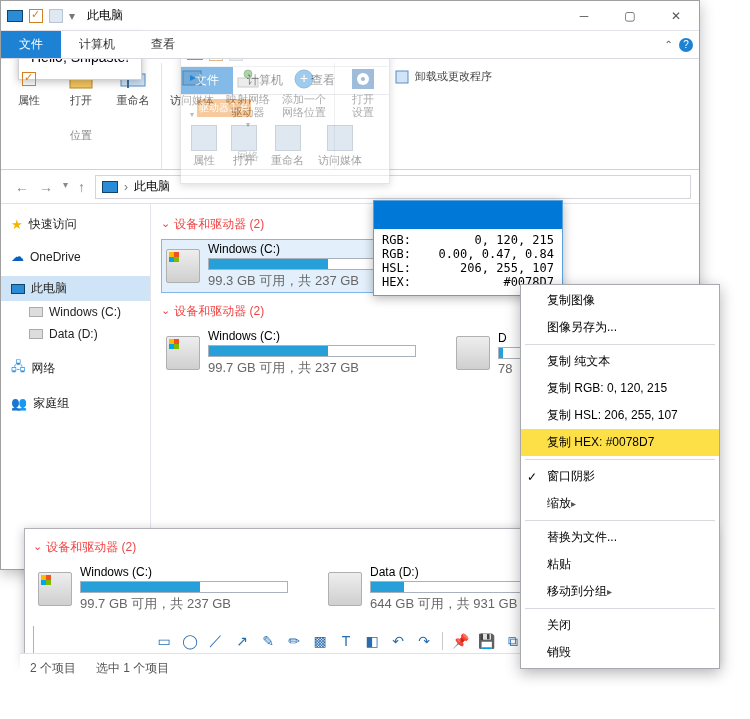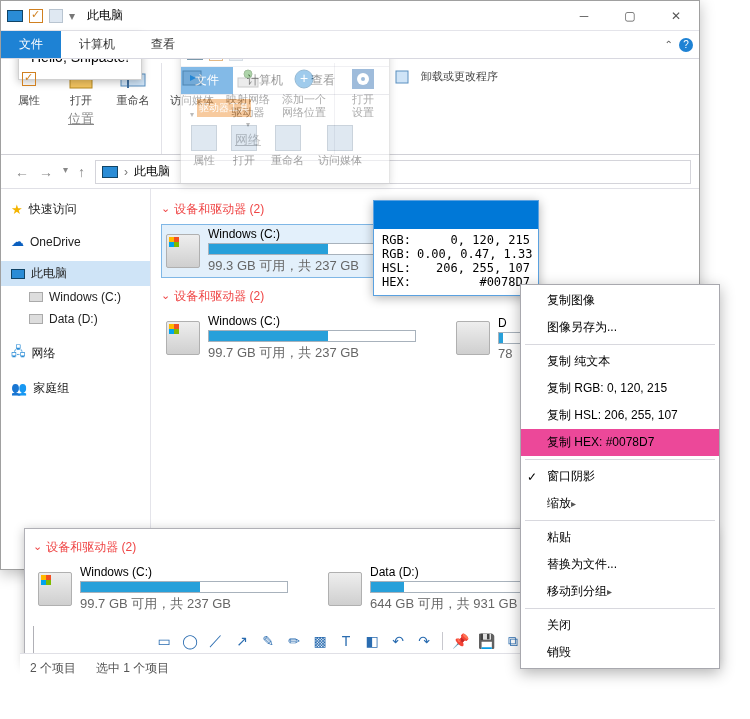"卸载或更改程序" div { gap: 12px -> 6px }
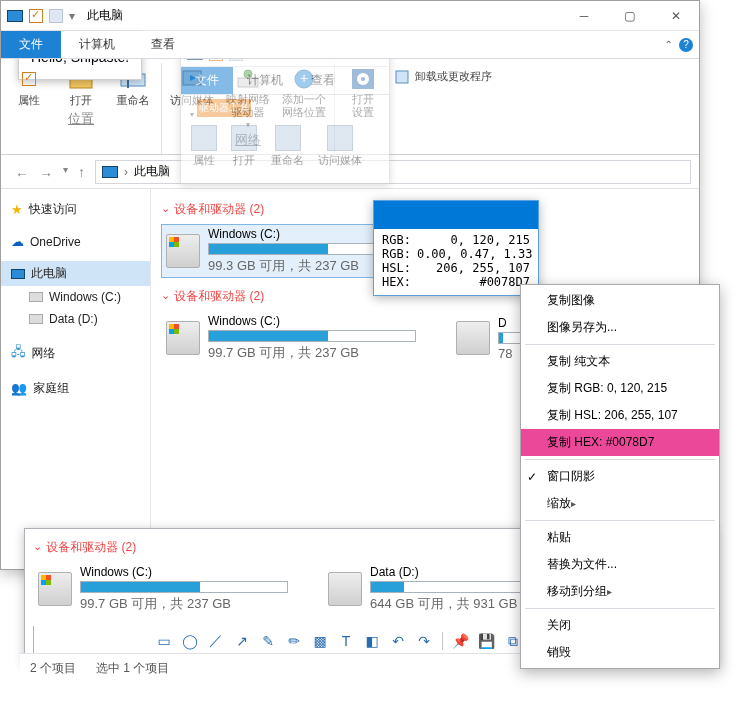"位置" .ribbon-group-label { font-size: 13px -> 11px; margin-top: 2px -> 20px; text-decoration: underline -> none }
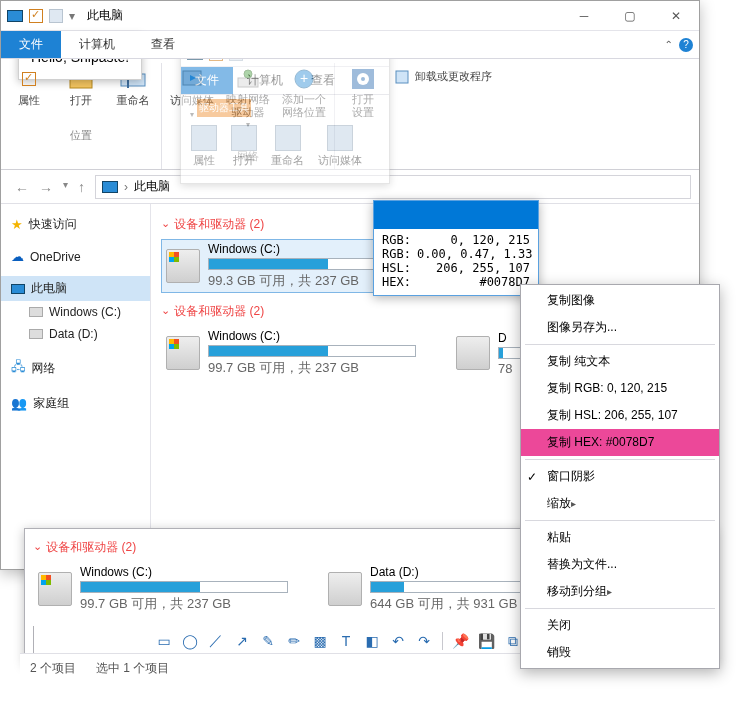"RGB:" .color-float { width: 166px -> 190px }
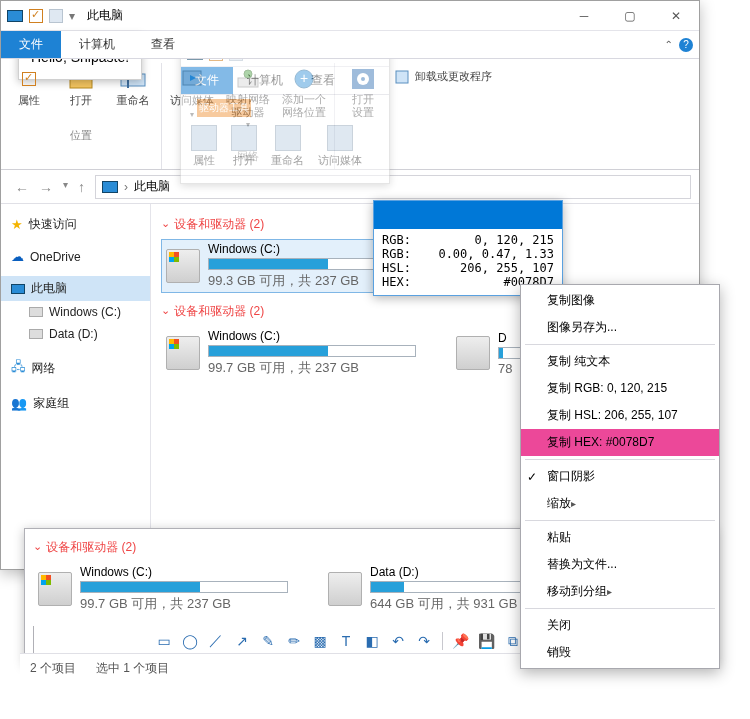"0.00, 0.47, 1.33" span { text: 1.33 -> 0.84 }
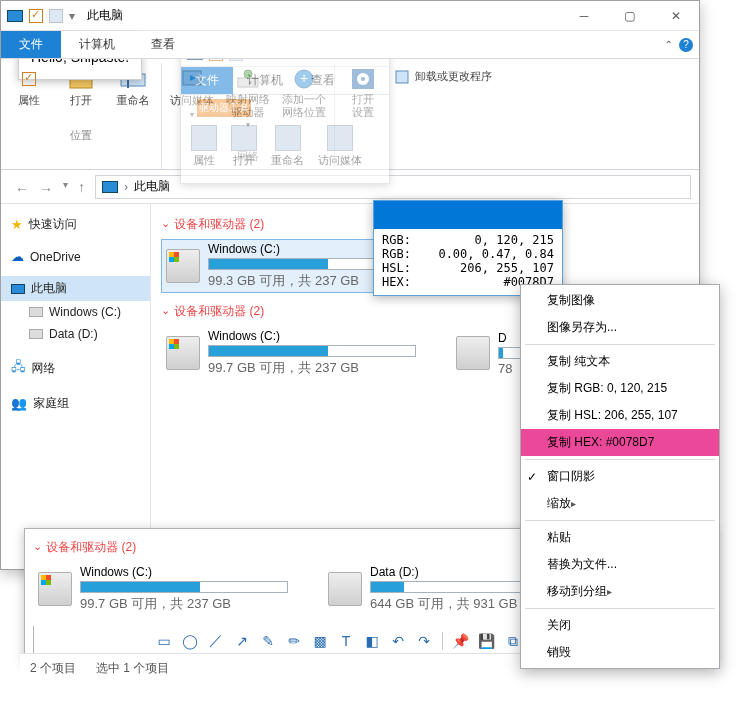"复制 HEX: #0078D7" .ctx-item.sel { background: #ec4899 -> #fde047 }
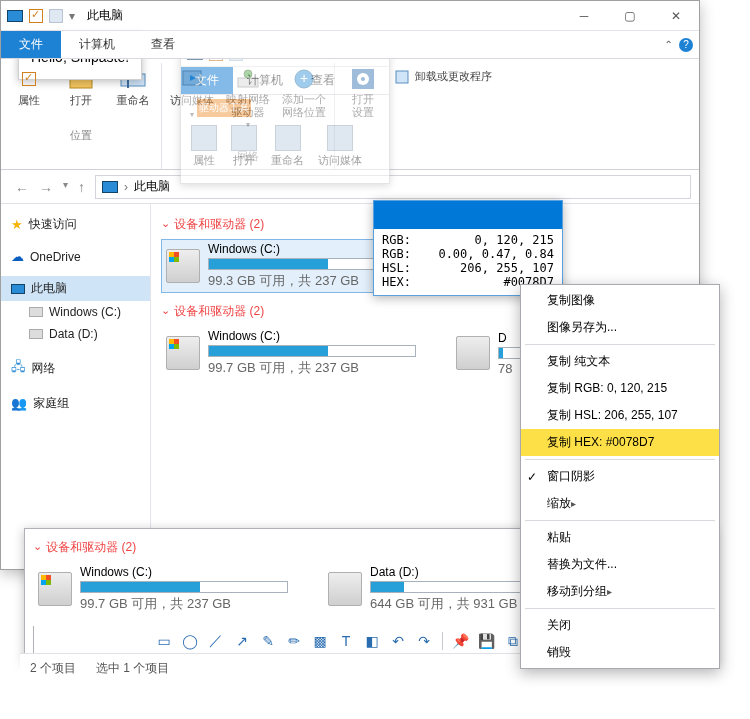"粘贴" div.ctx-item { order: before "替换为文件..." -> after "替换为文件..." }
